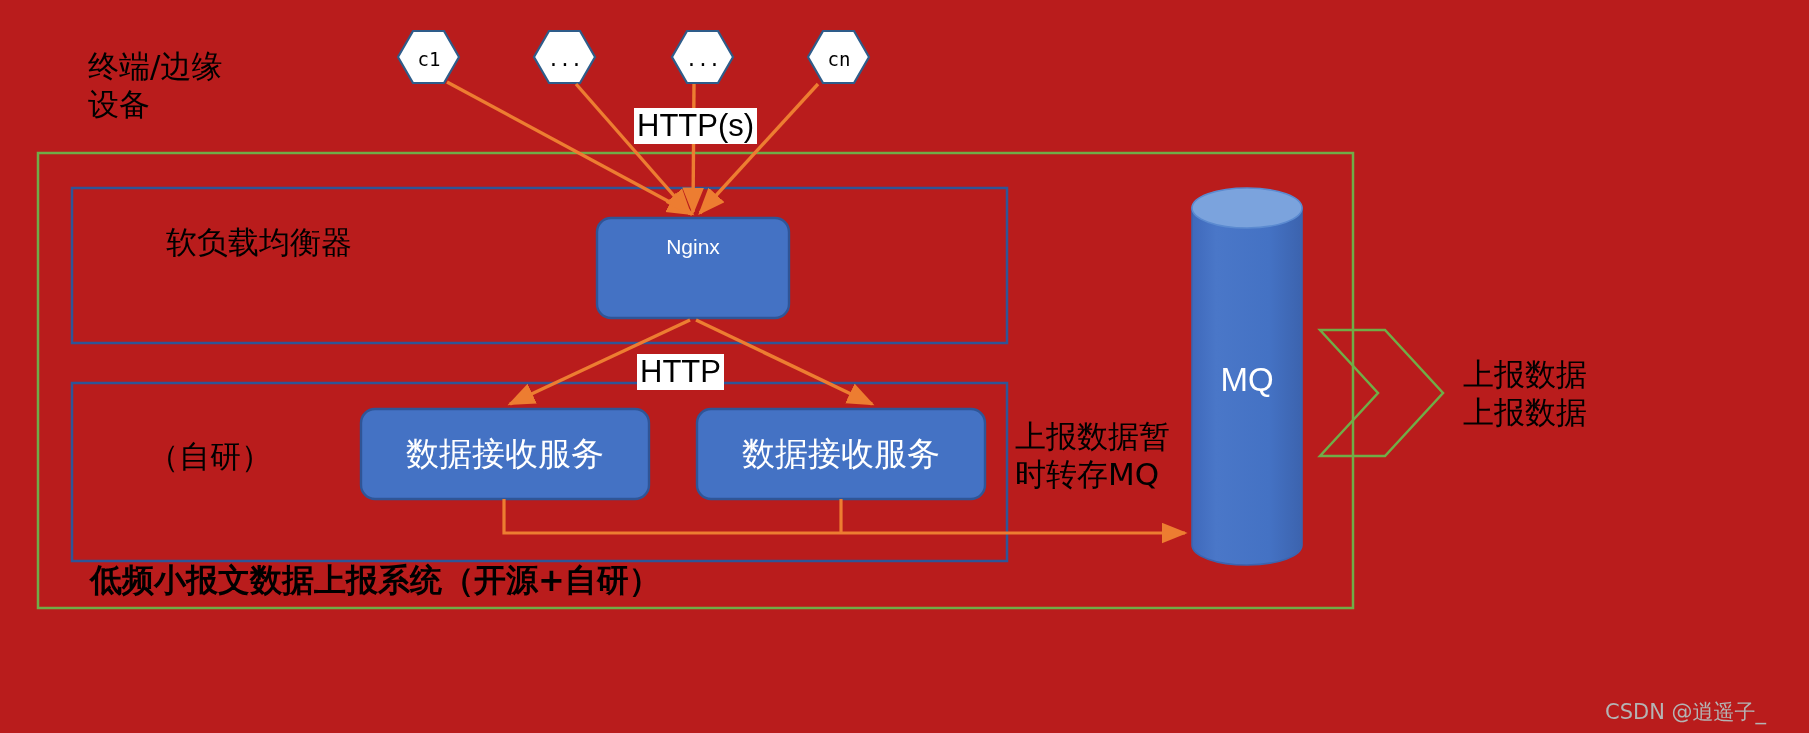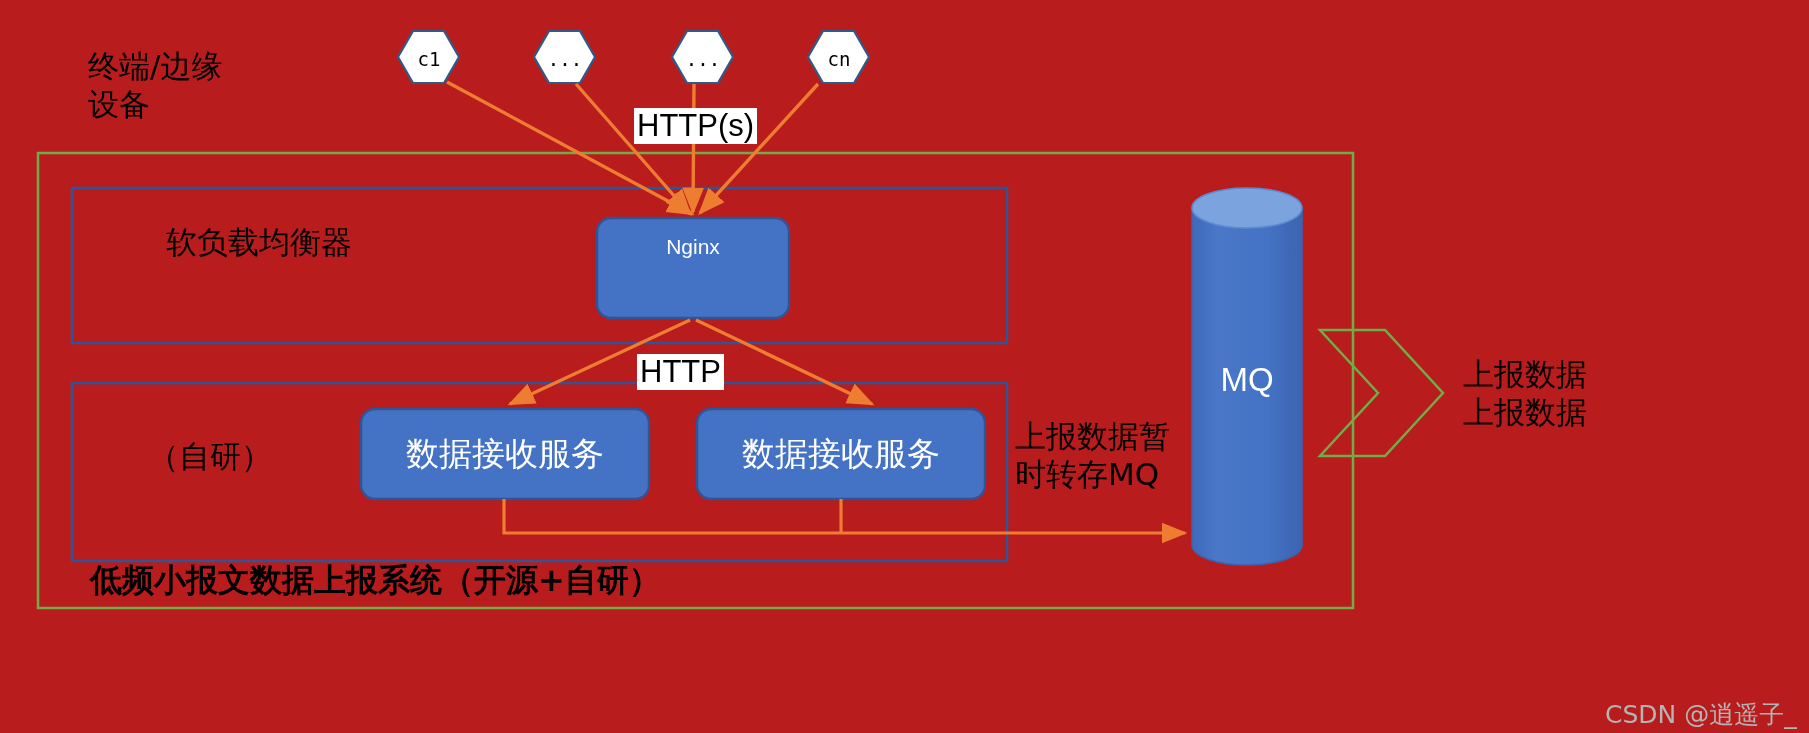"CSDN @逍遥子_" .watermark { font-size: 25px -> 21px }
